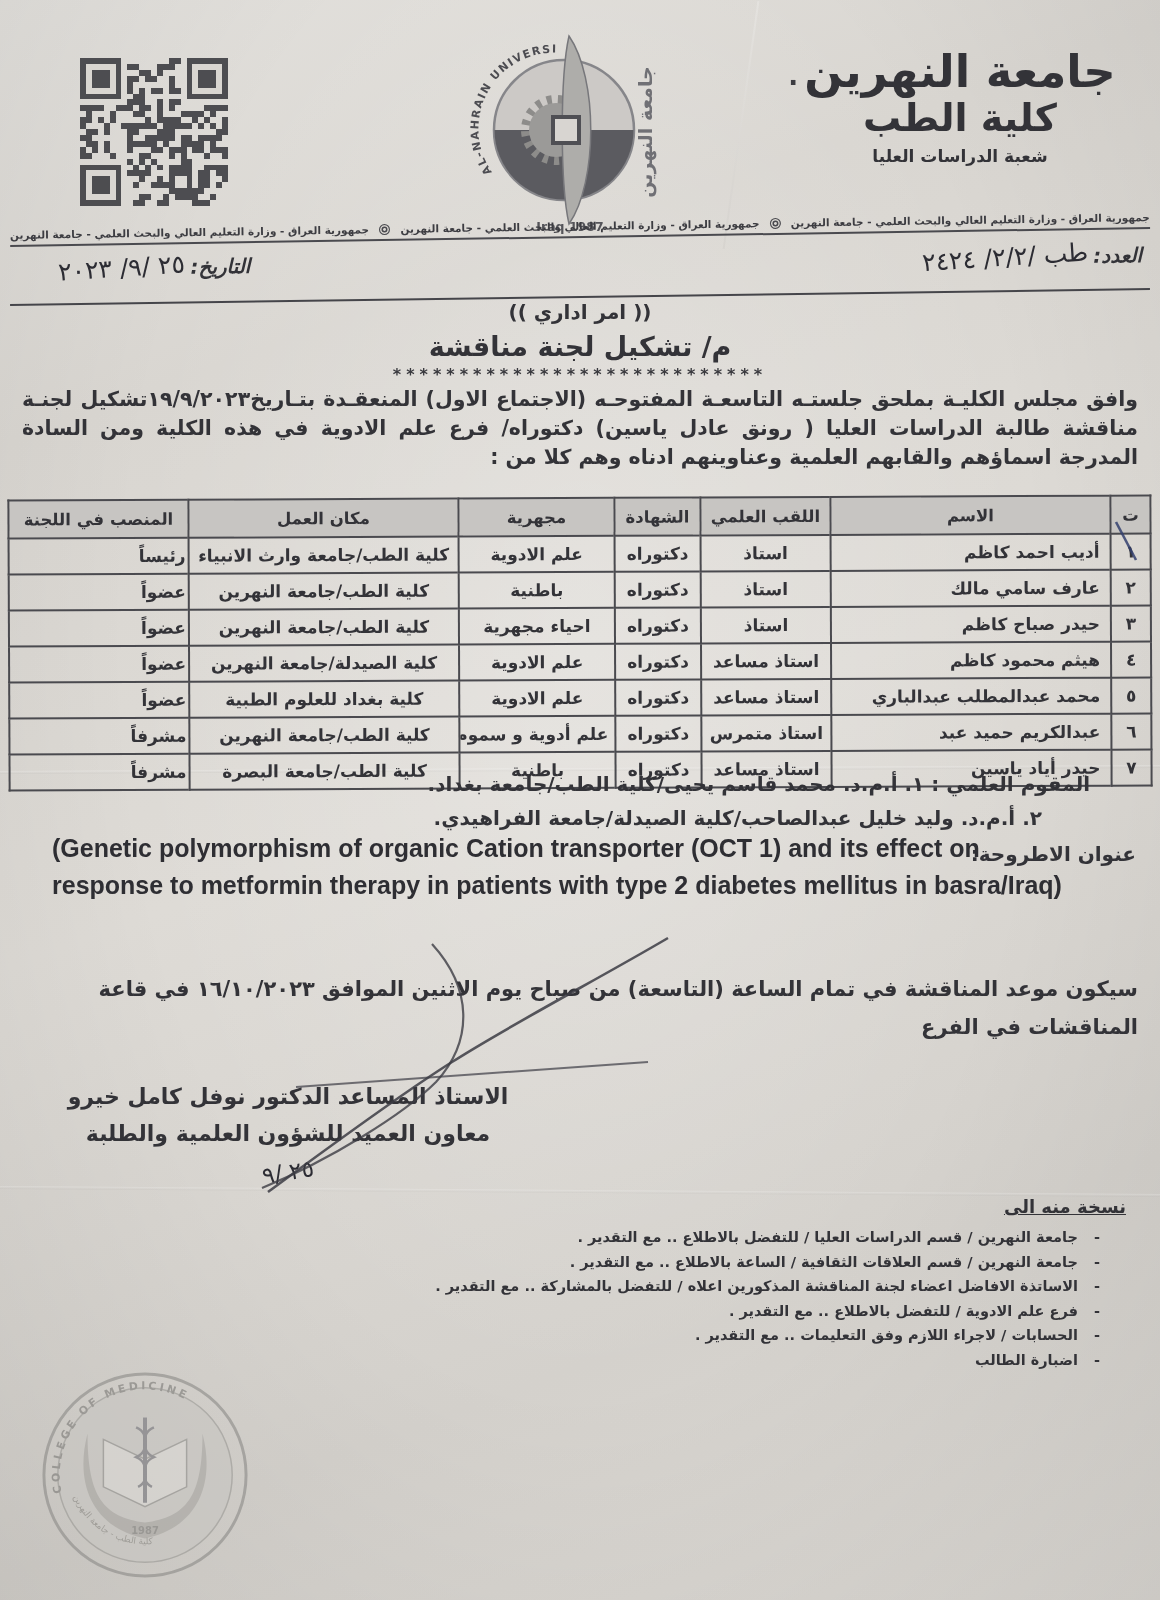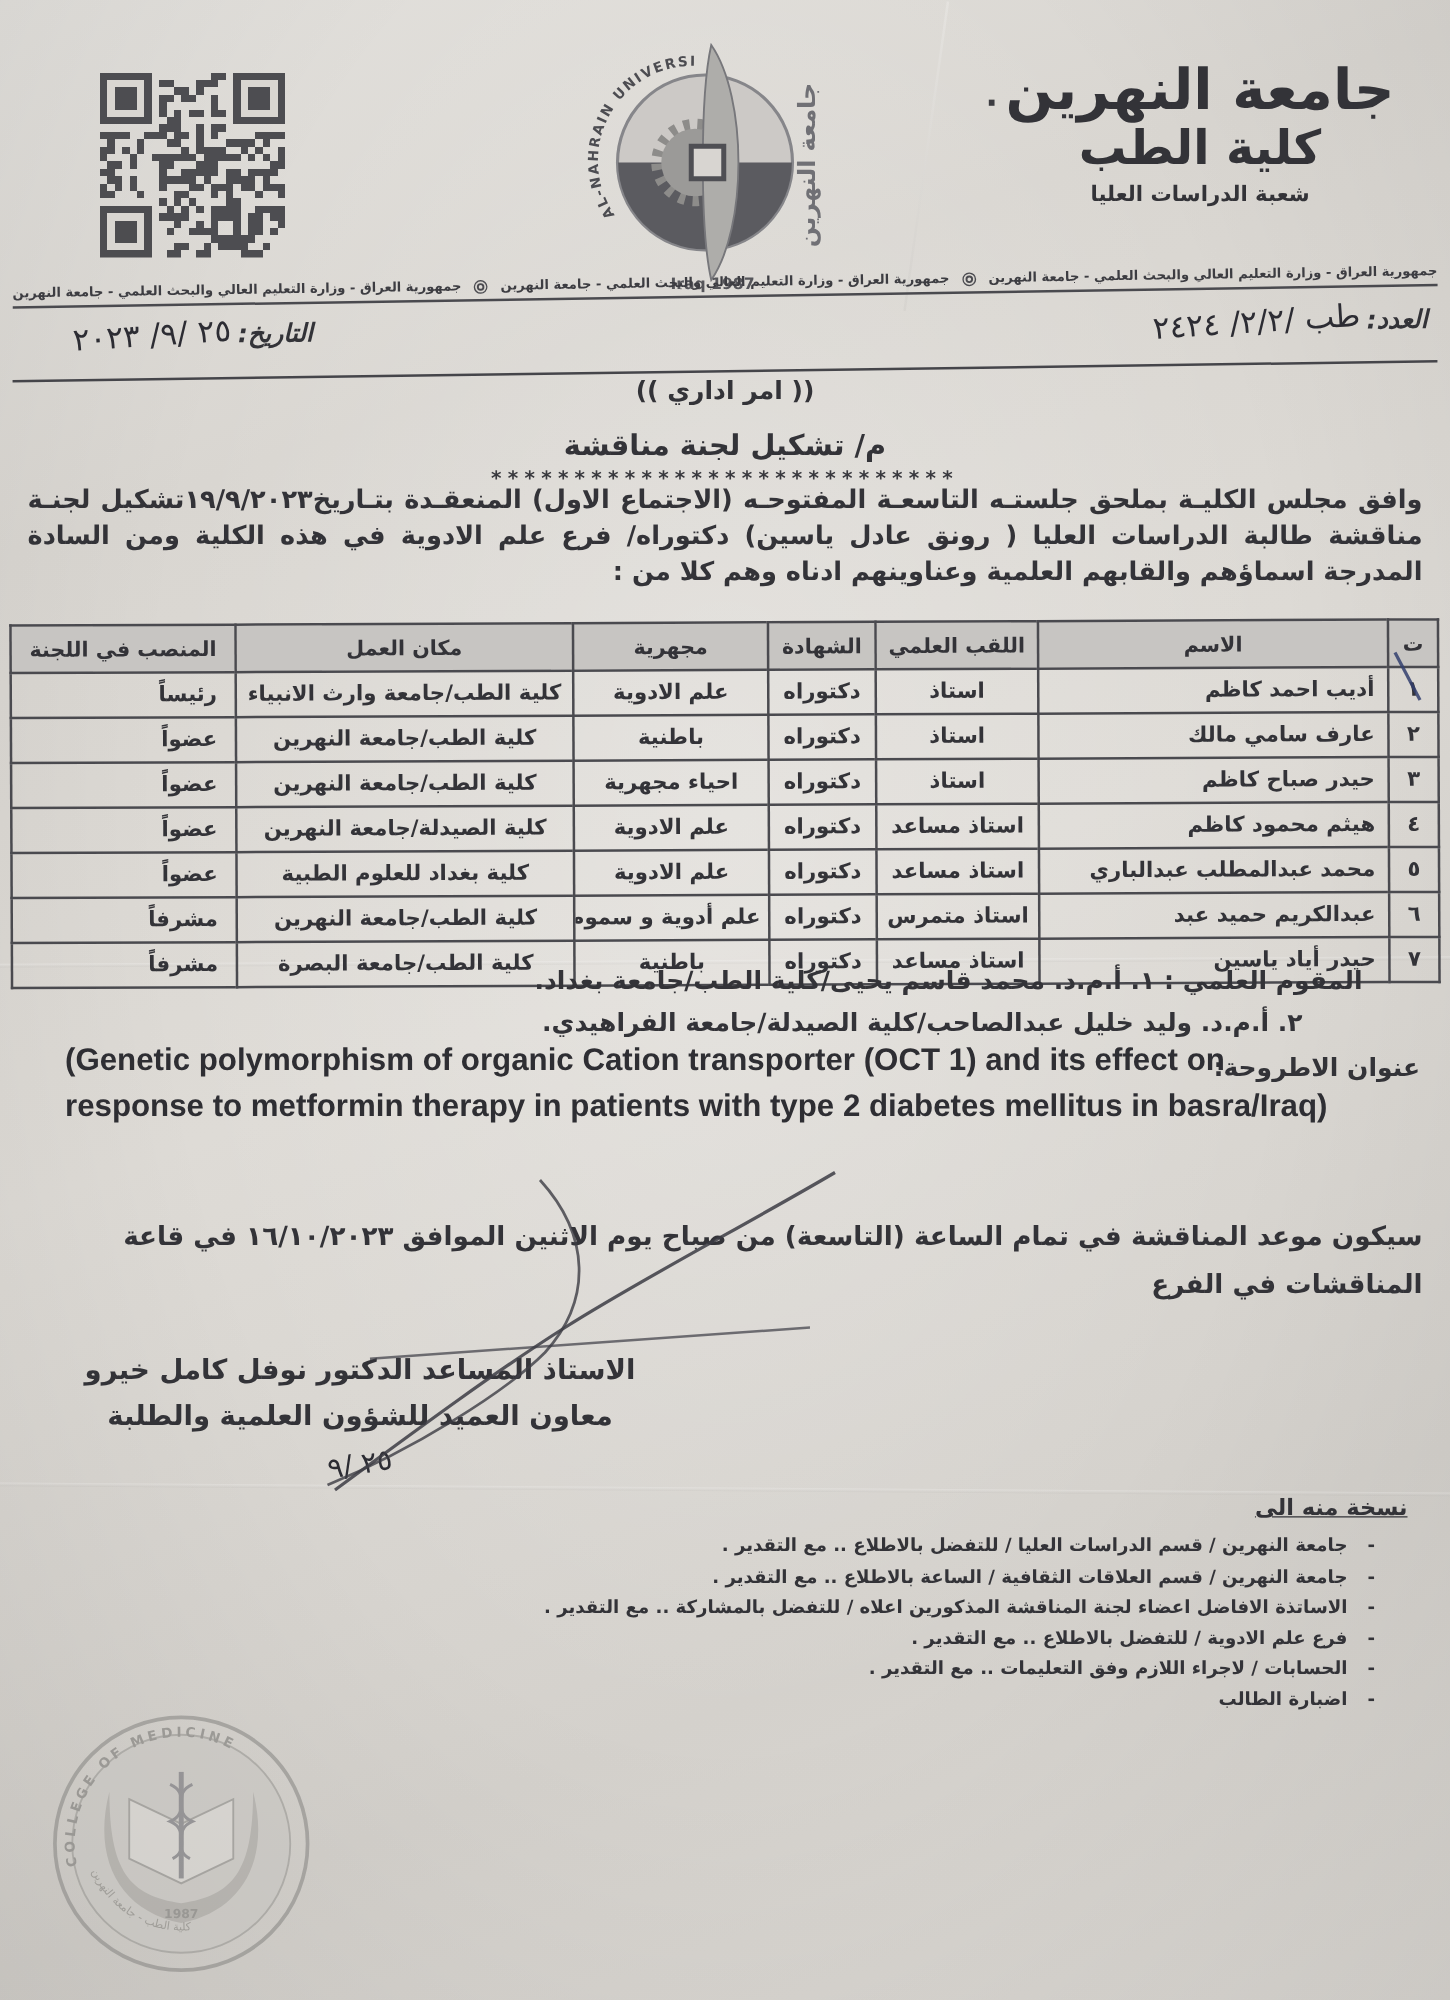"م/ تشكيل لجنة مناقشة" .titleblock .subject { font-size: 23px -> 27px; margin-top: 20px -> 7px }
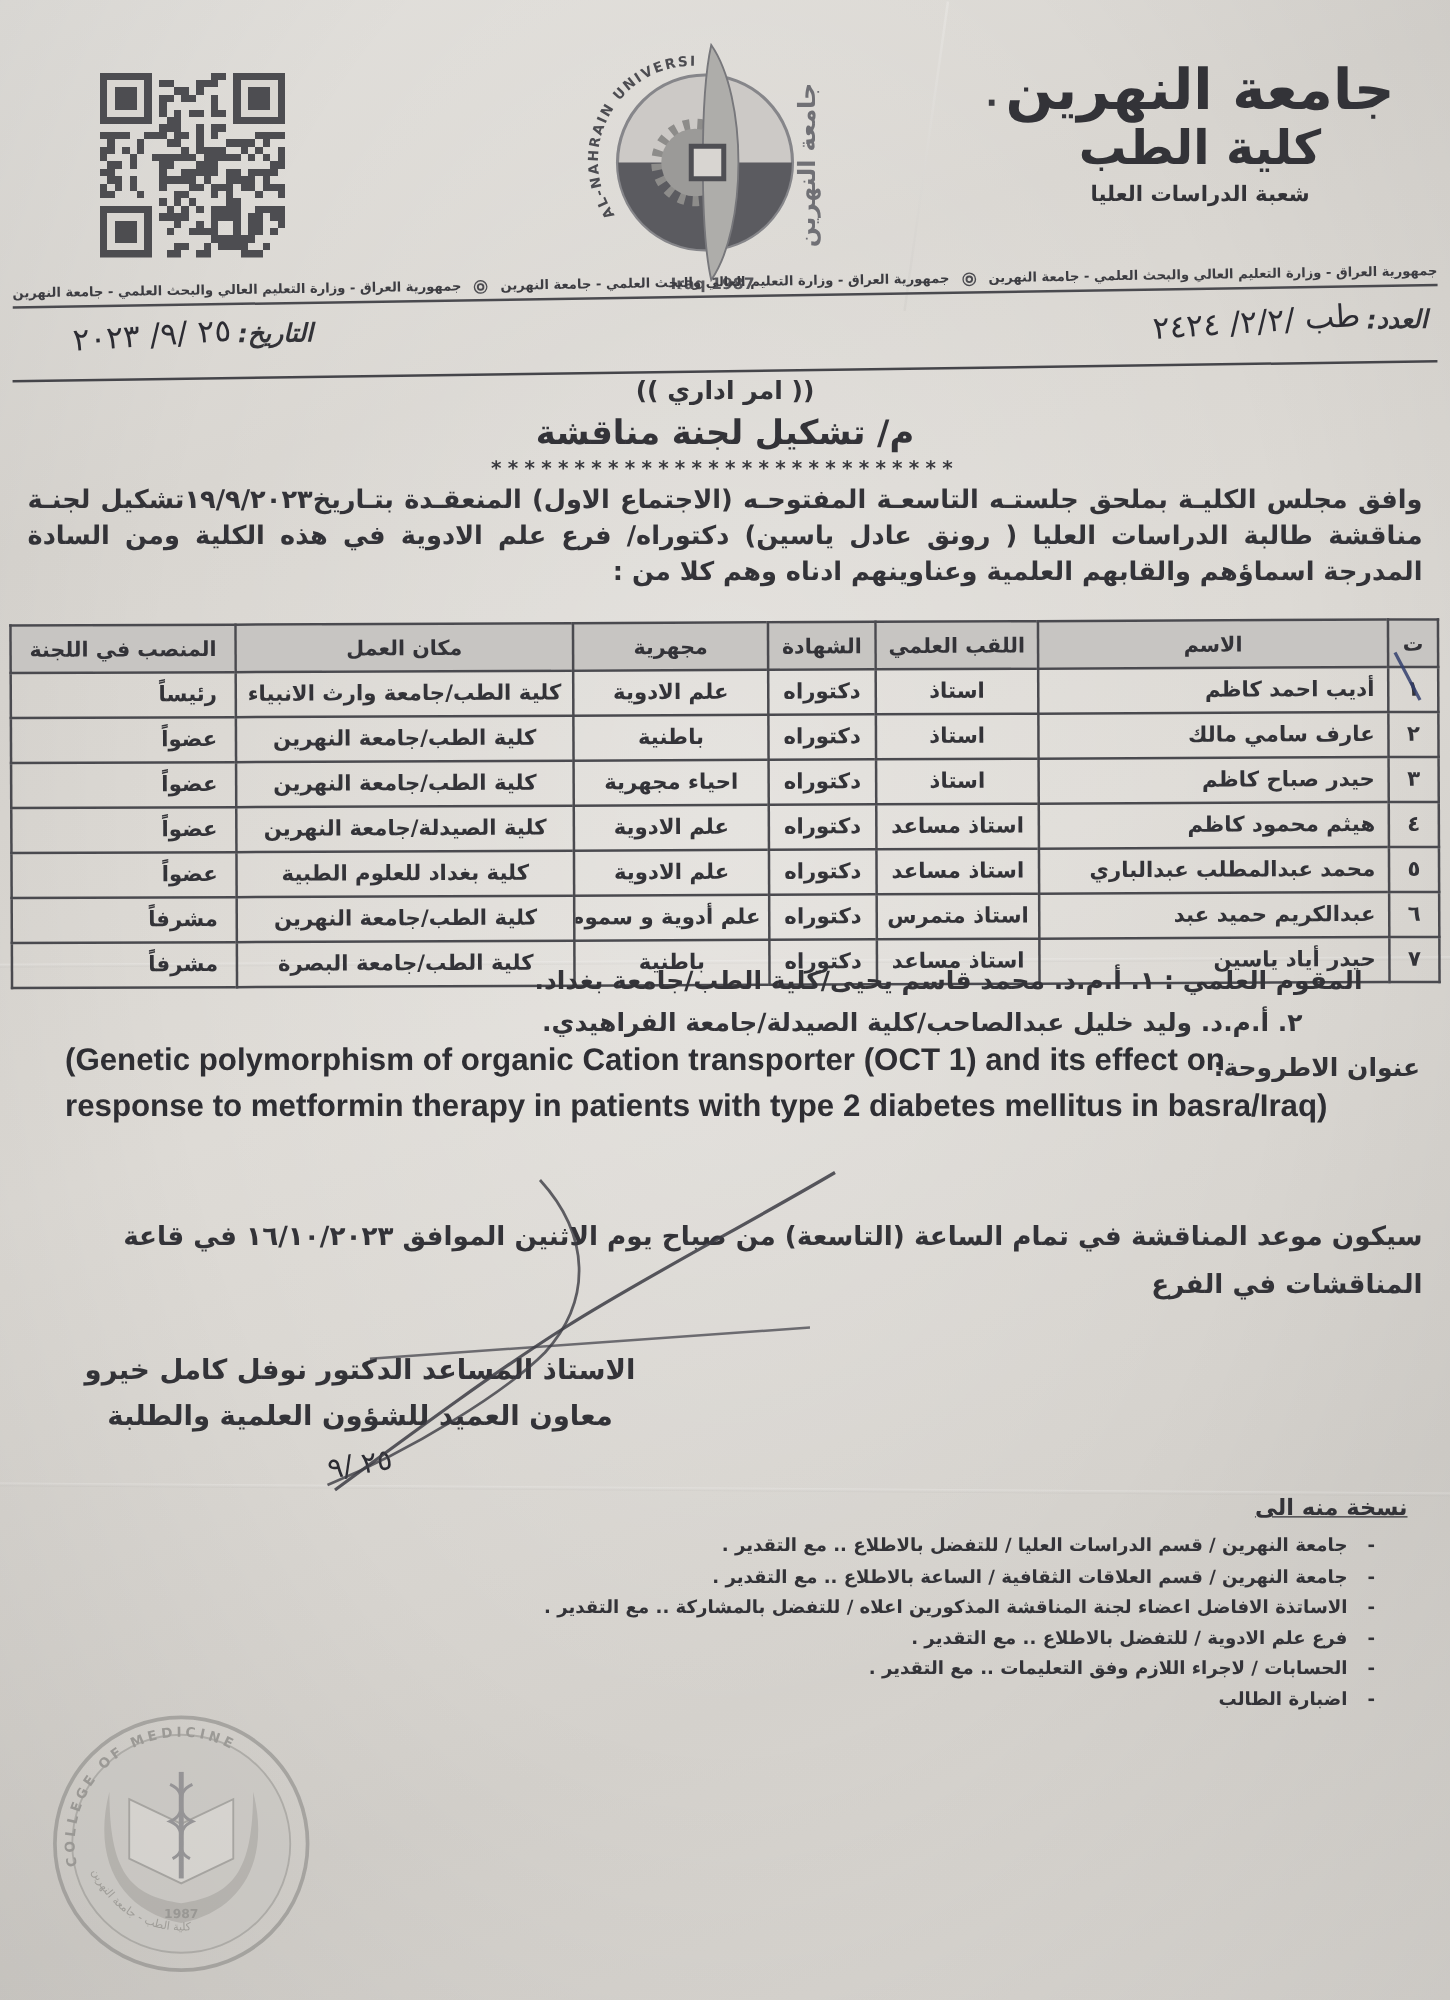"رئيساً" table.committee td:nth-child(7) { padding-right: 14px -> 2px }
